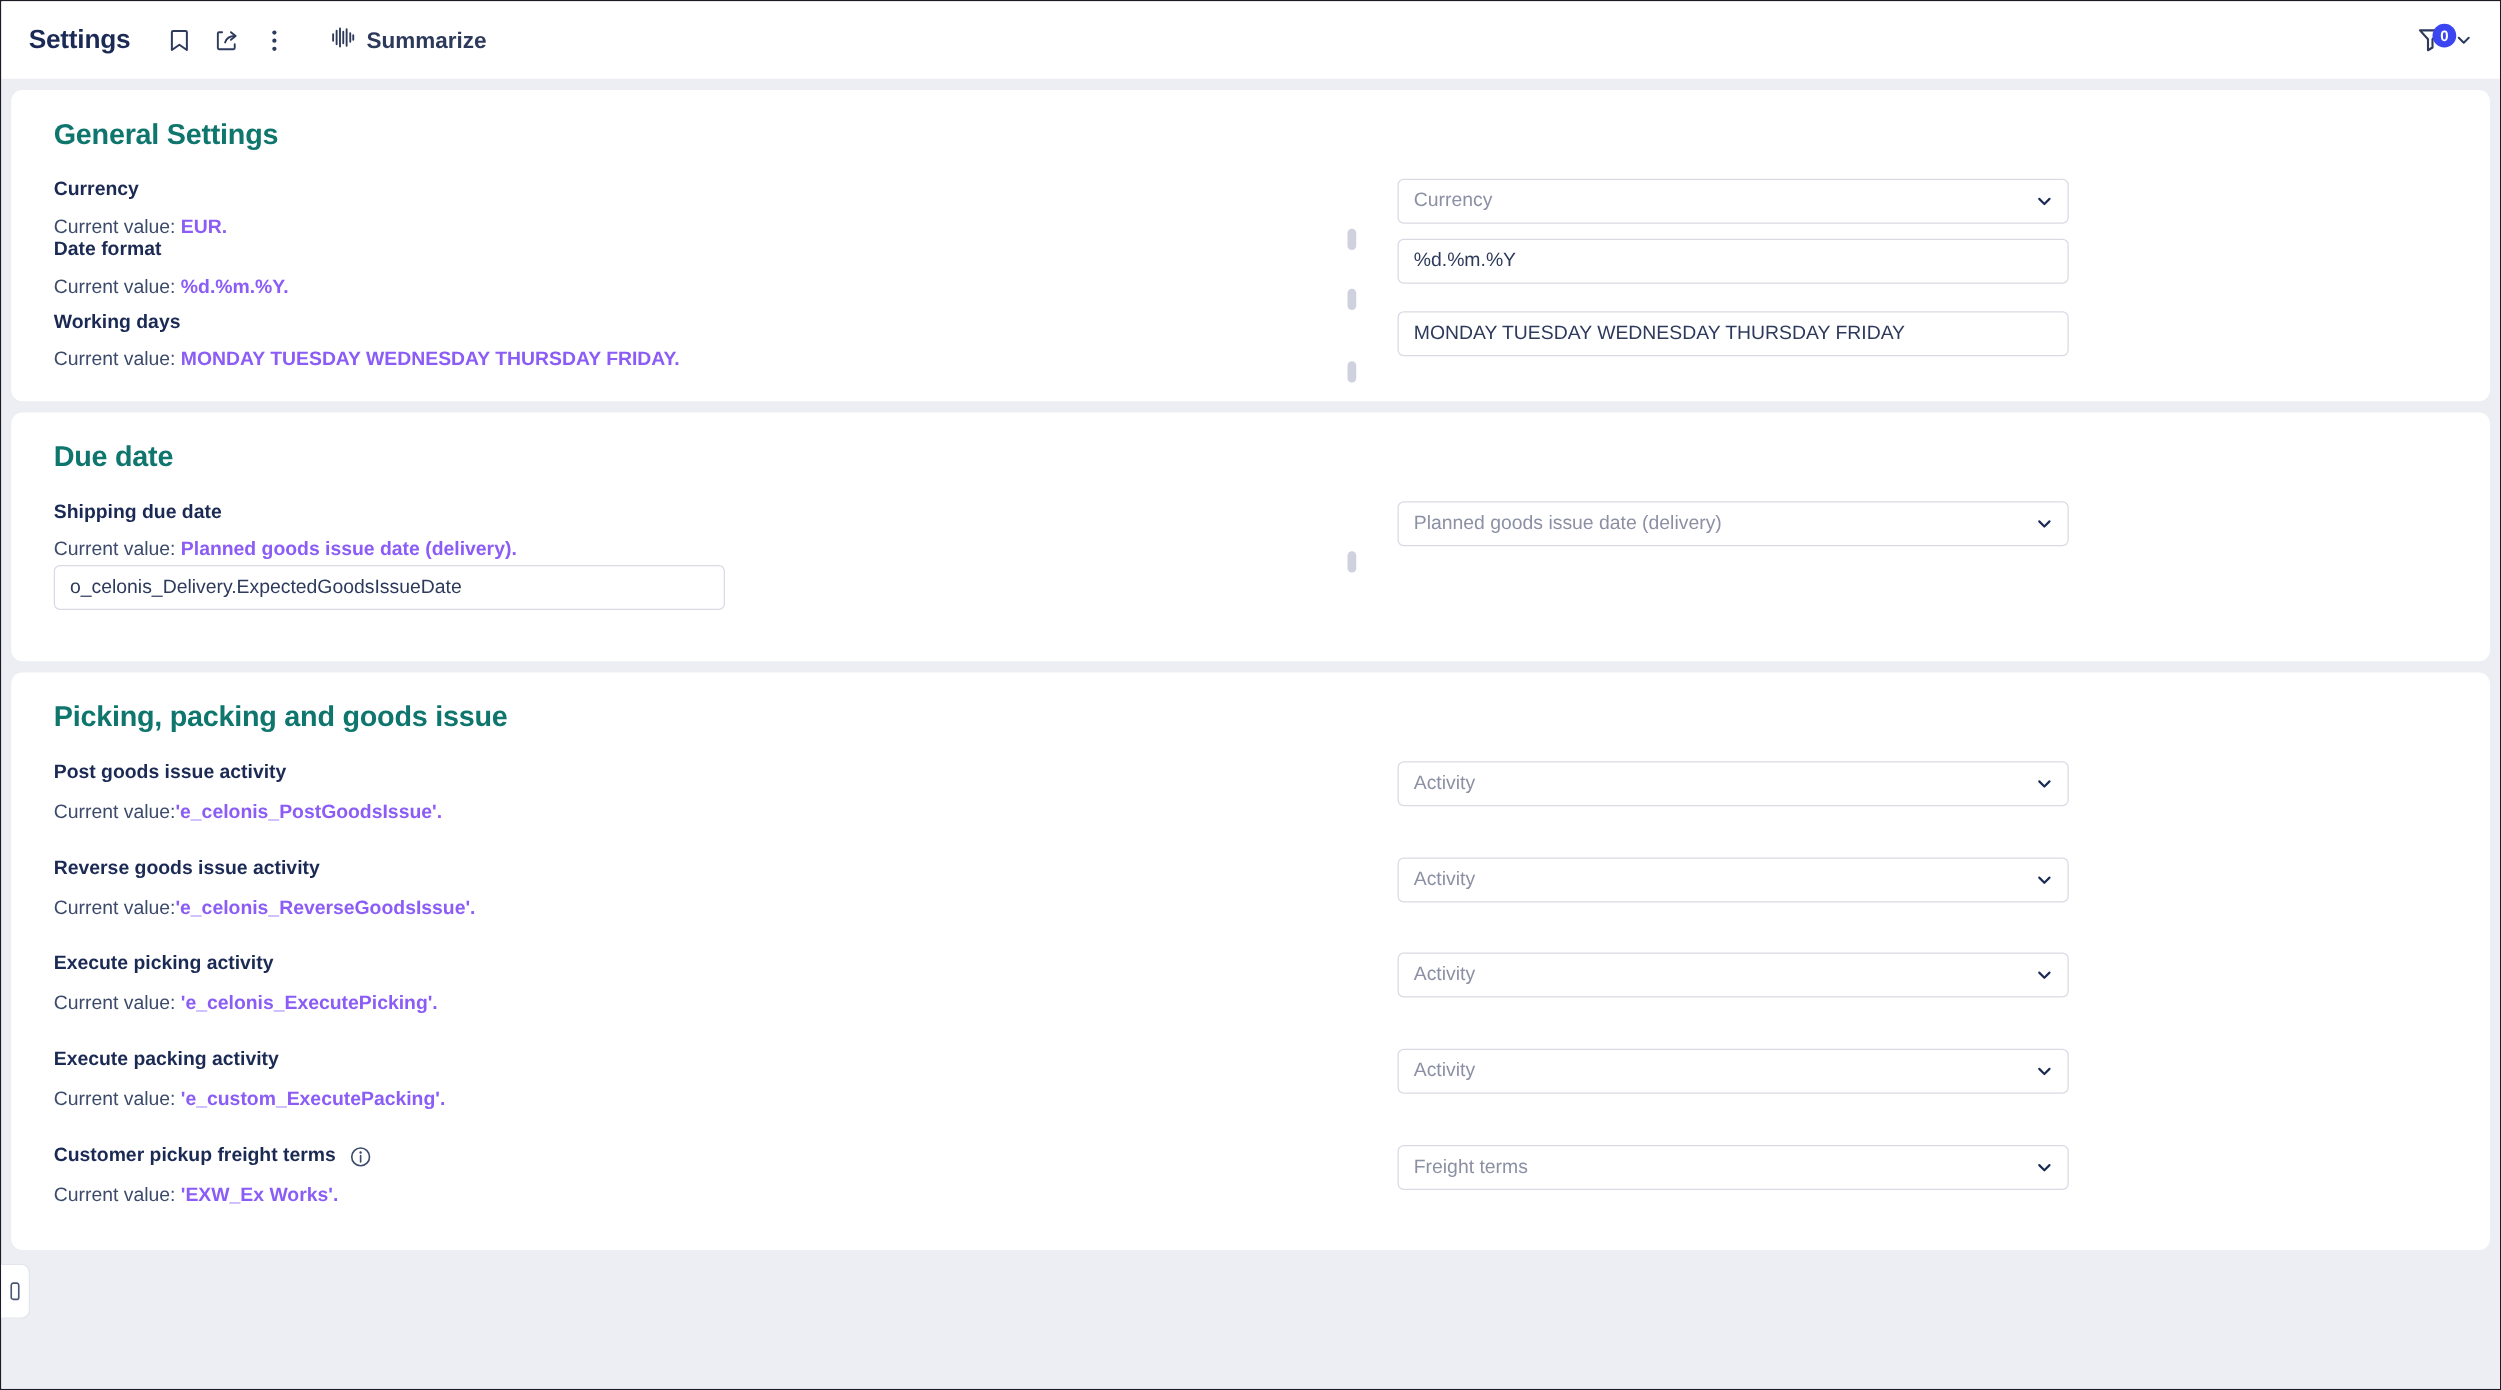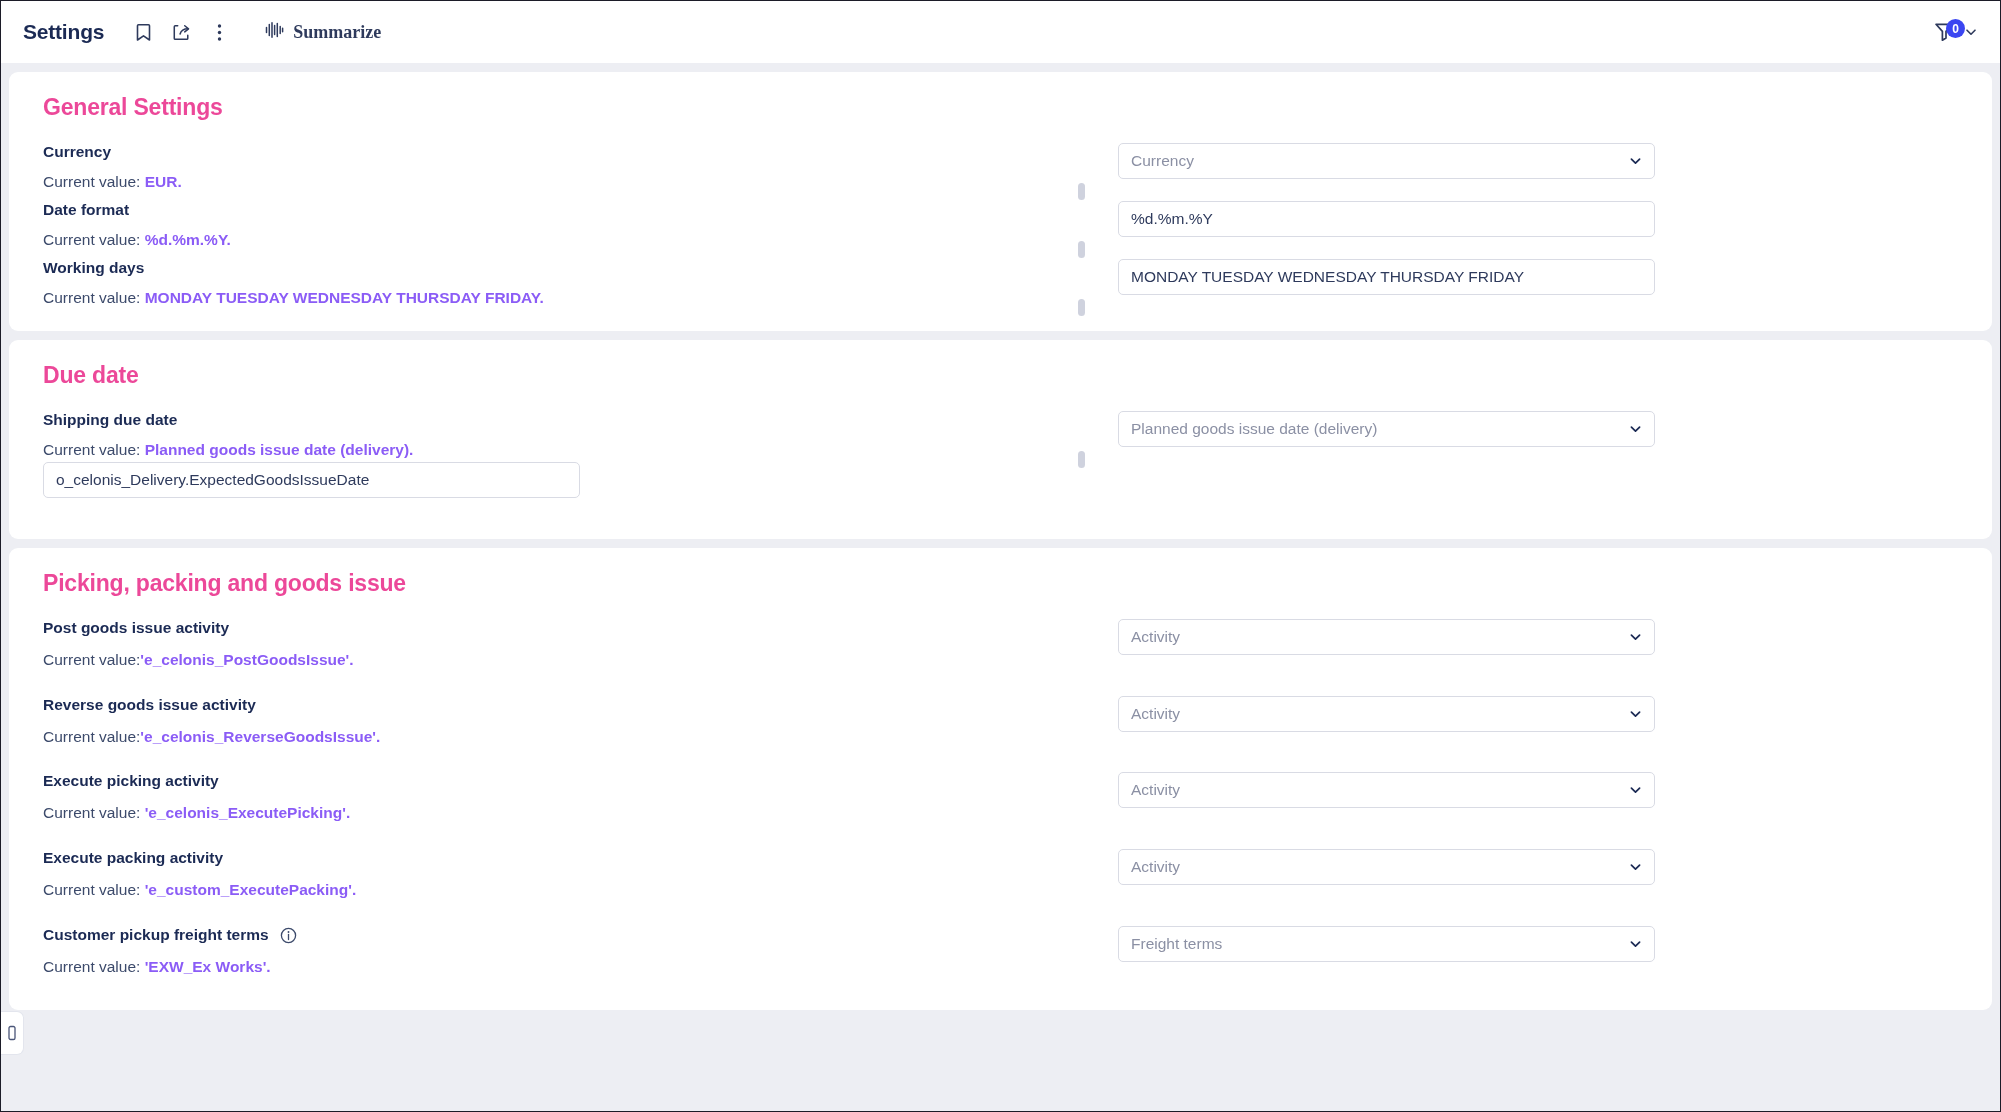"Summarize" .summarize-btn { font-family: Liberation Serif, serif -> none }
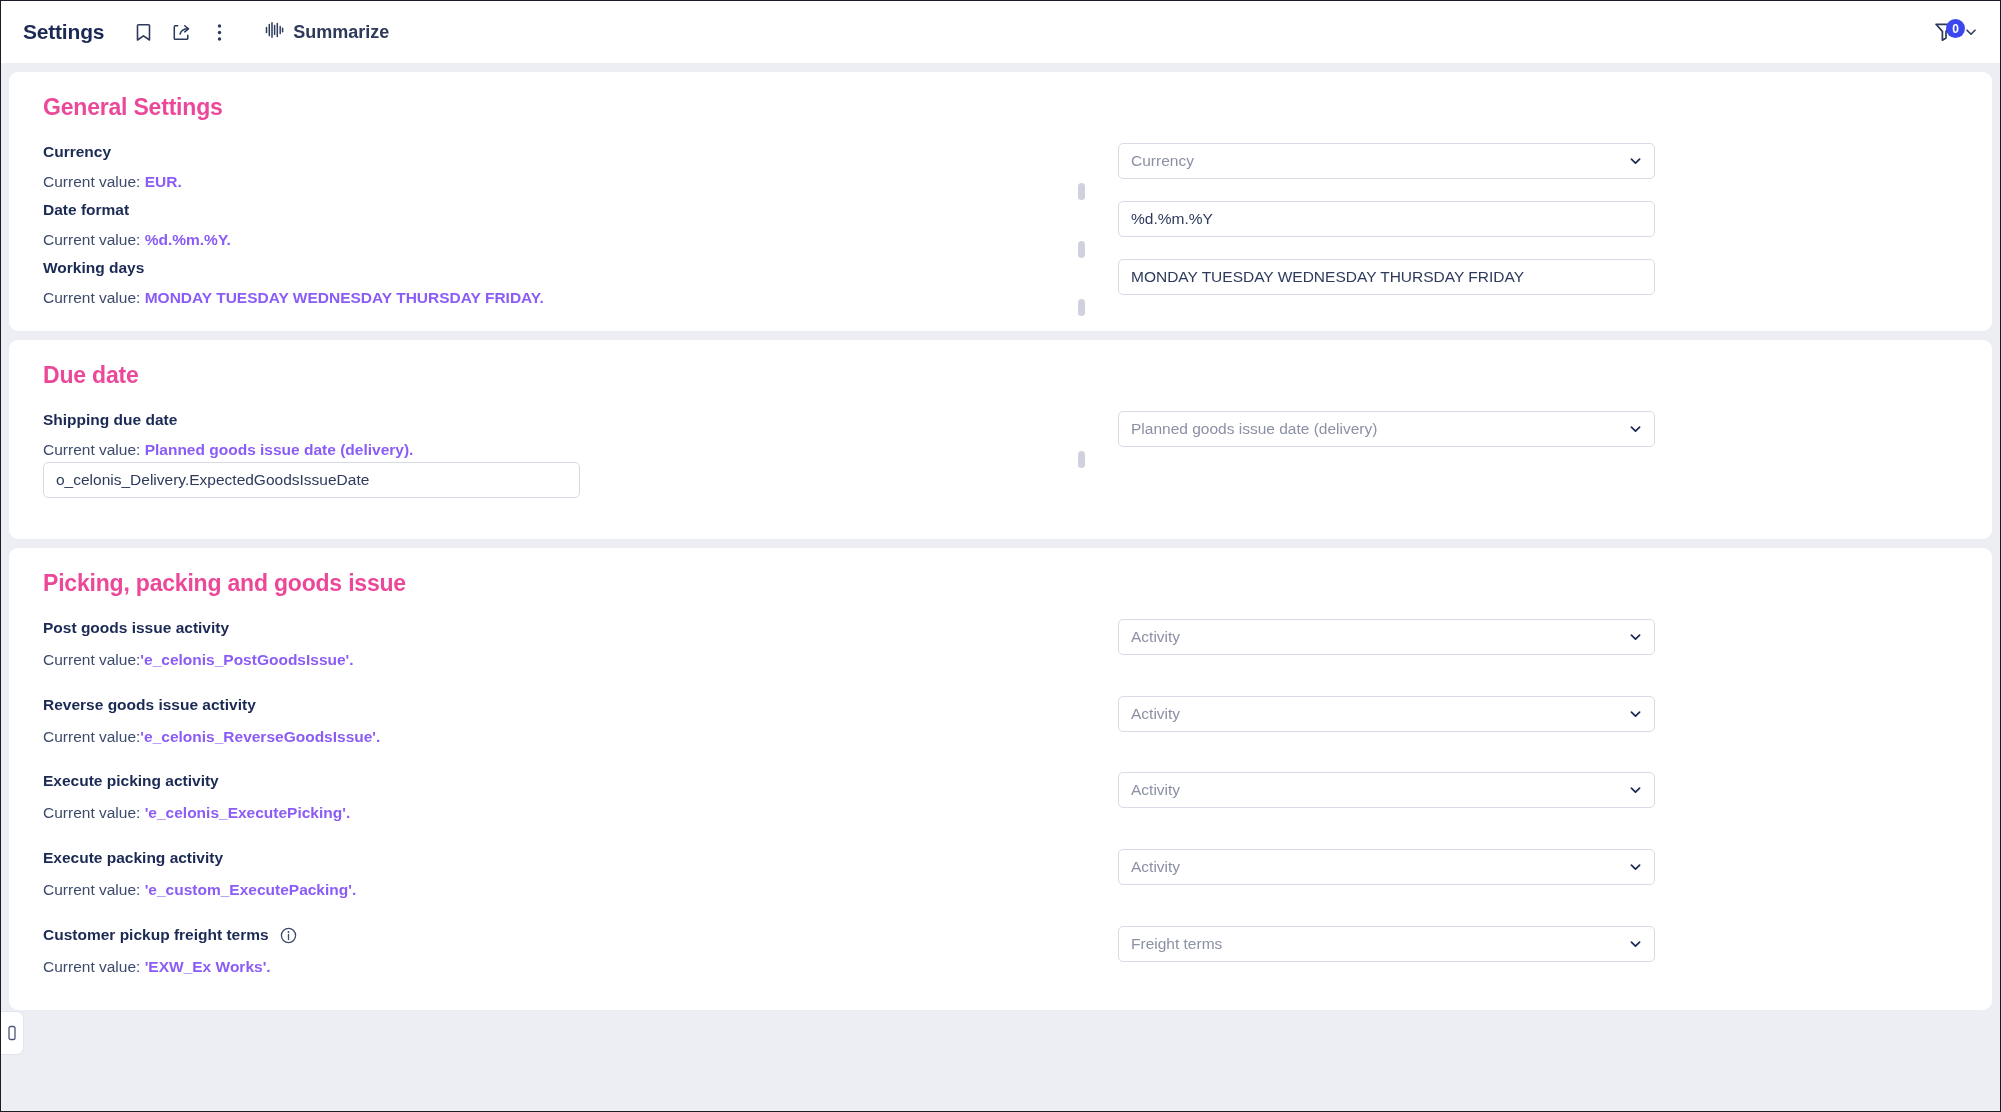"General Settings" .section-title { color: #ec4899 -> #0f766e }
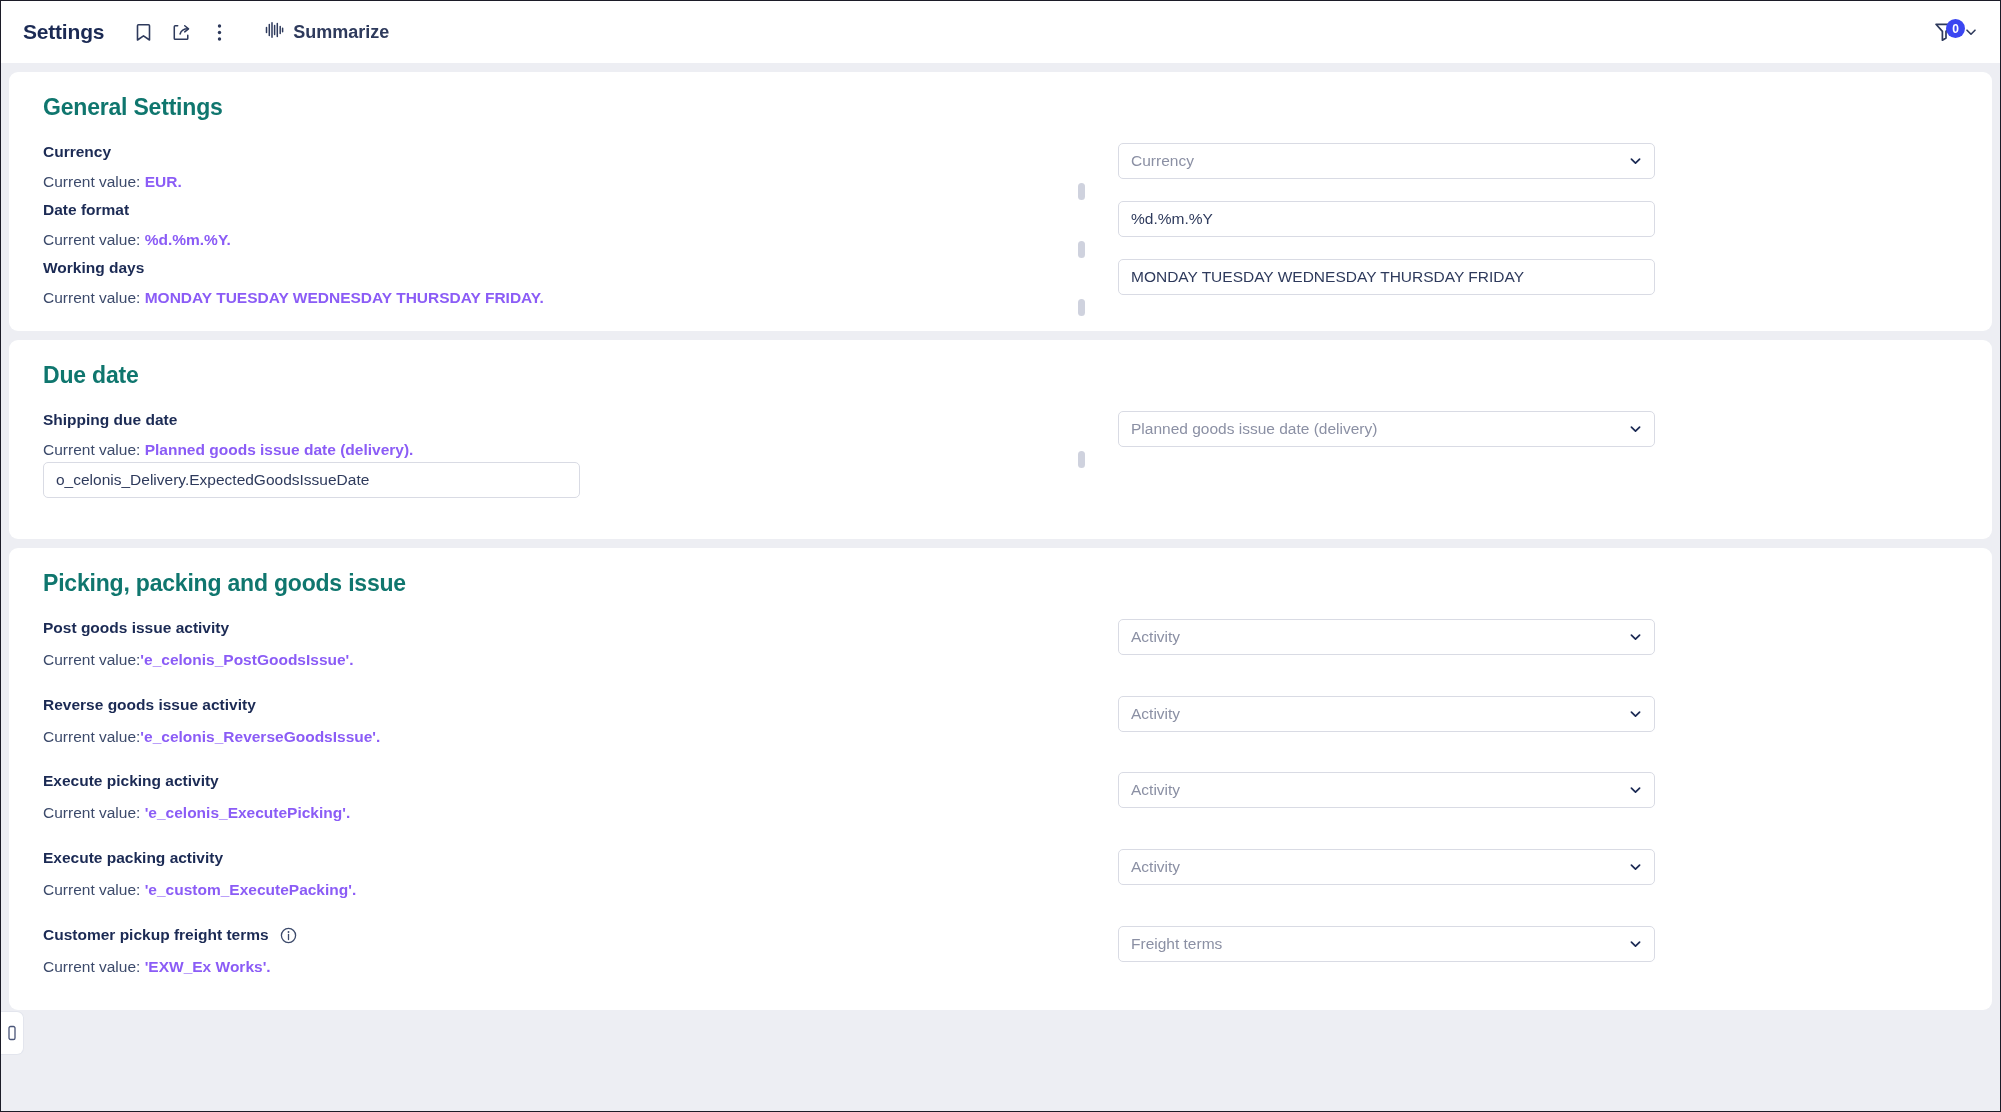"Currency" div.row { margin-bottom: 10px -> 0 }
